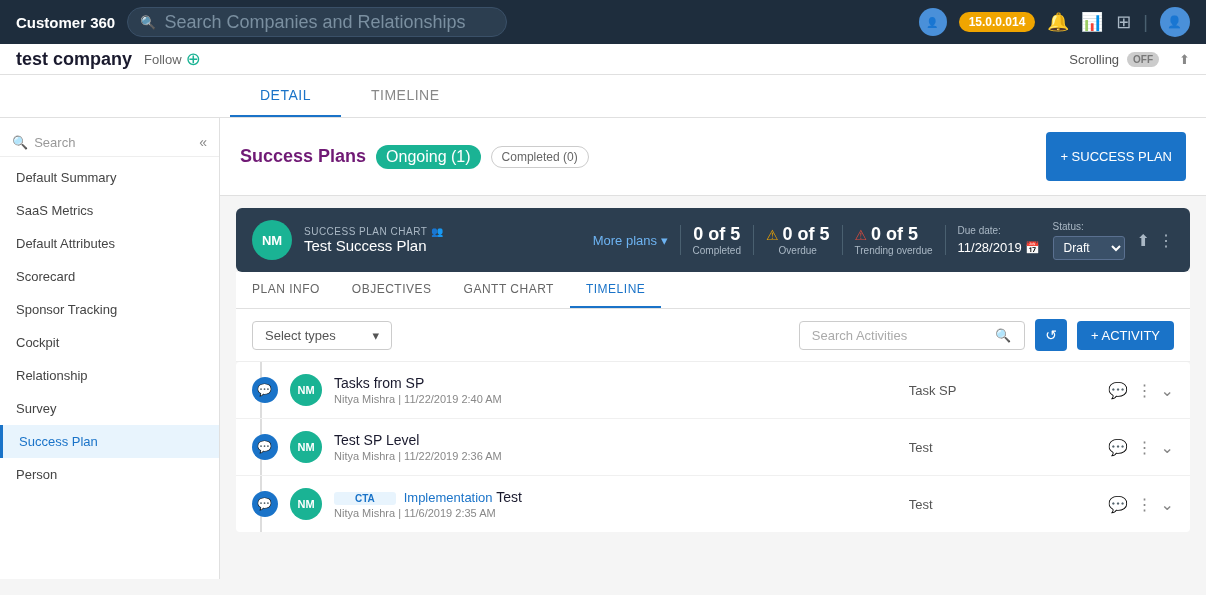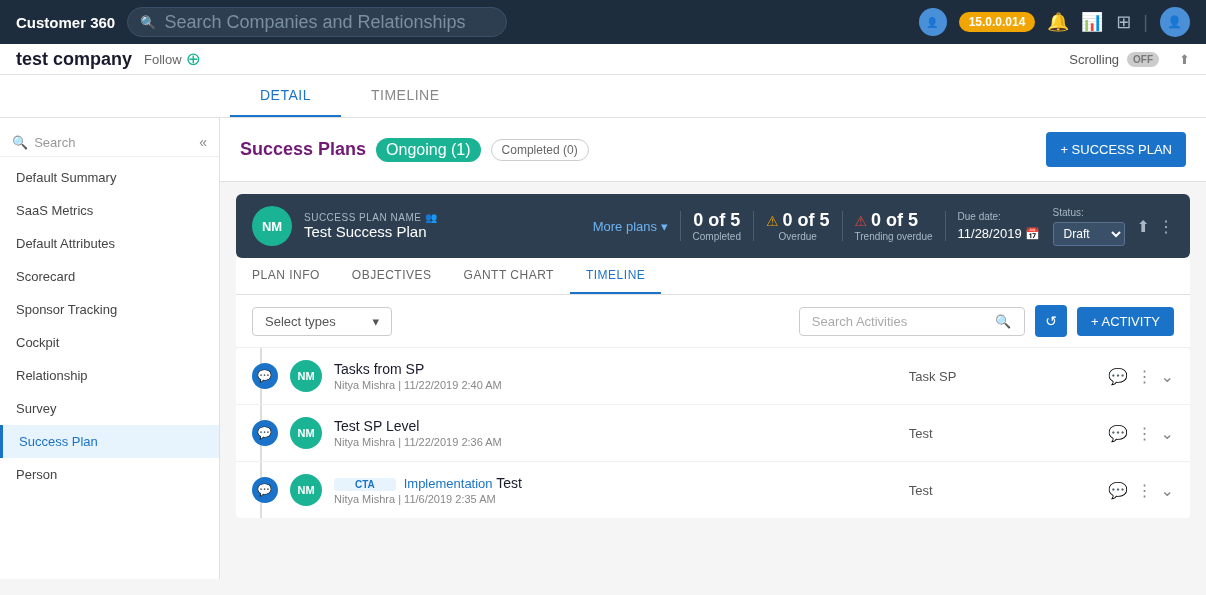"+ SUCCESS PLAN" .add-sp-btn { padding: 10px 14px -> 17px 14px }
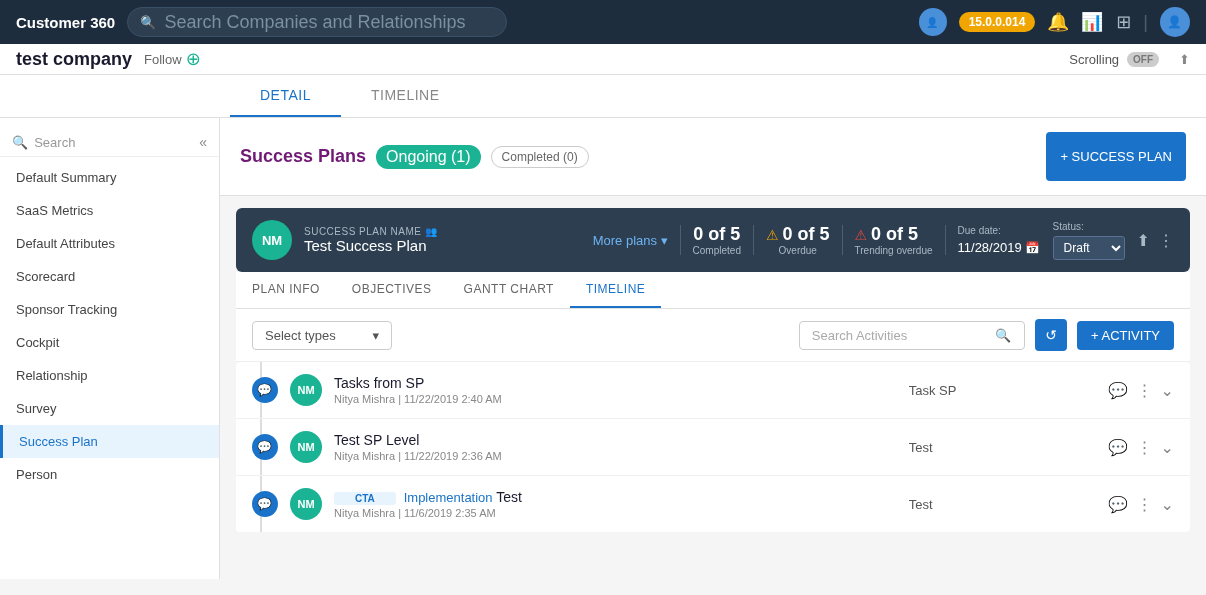"SUCCESS PLAN NAME" span { text: NAME -> CHART }
